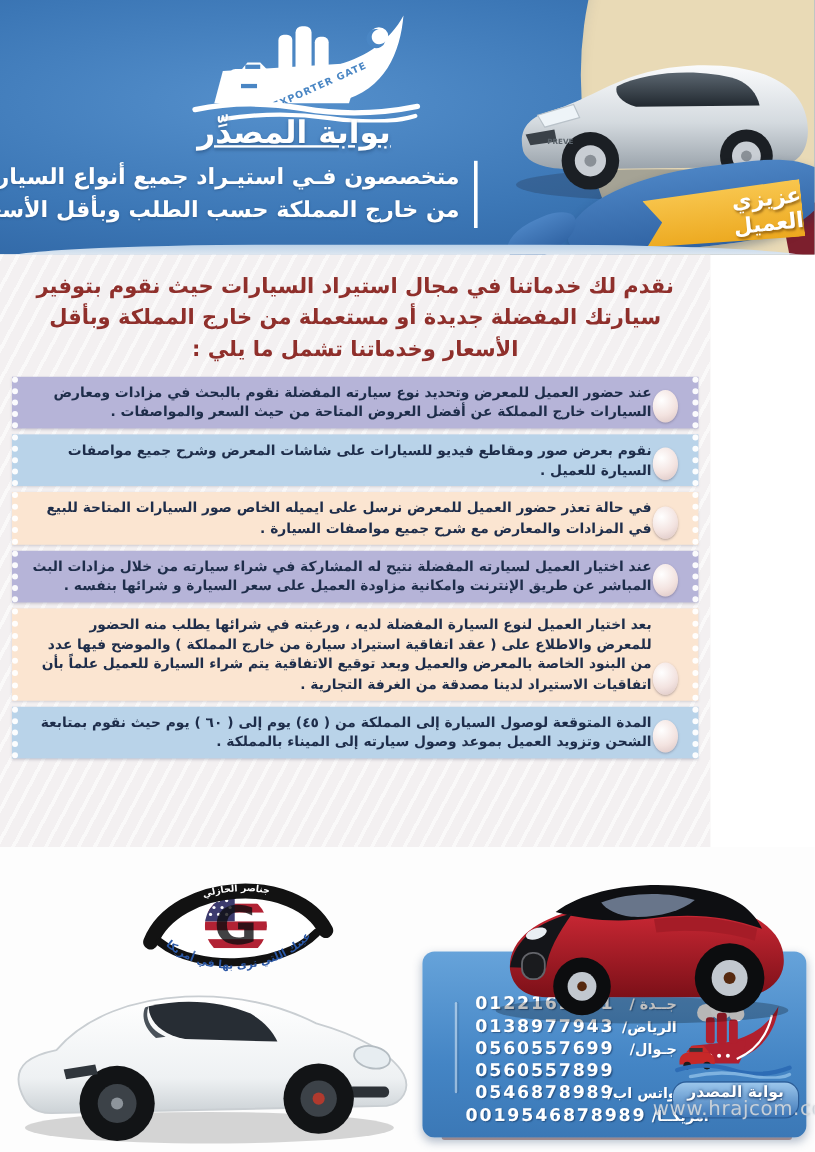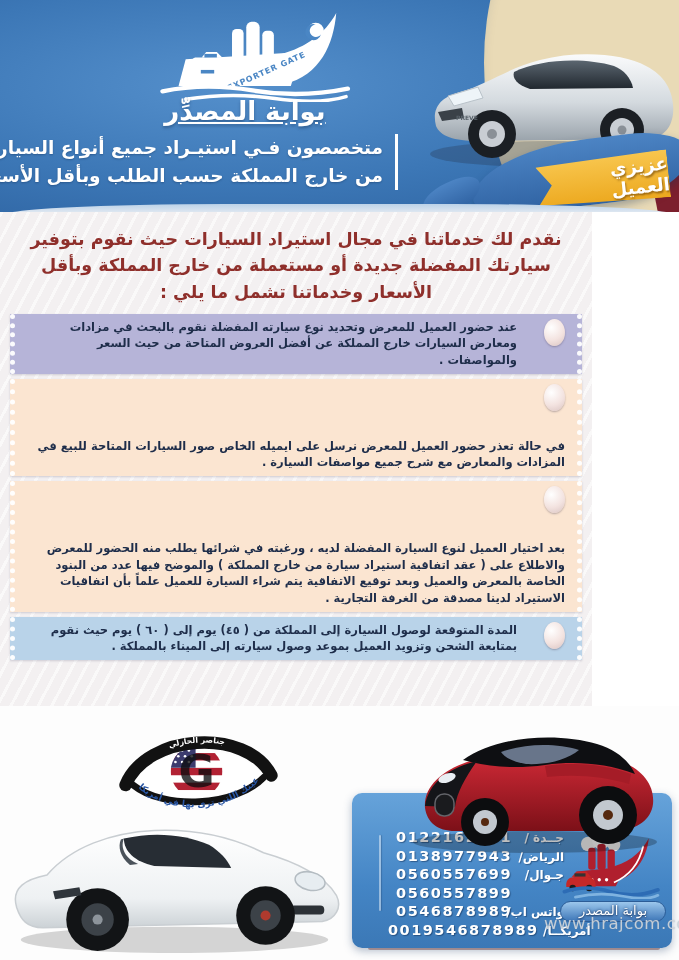"عند حضور العميل للمعرض وتحديد" .row { align-items: flex-start -> flex-end; gap: 27px -> 1px }
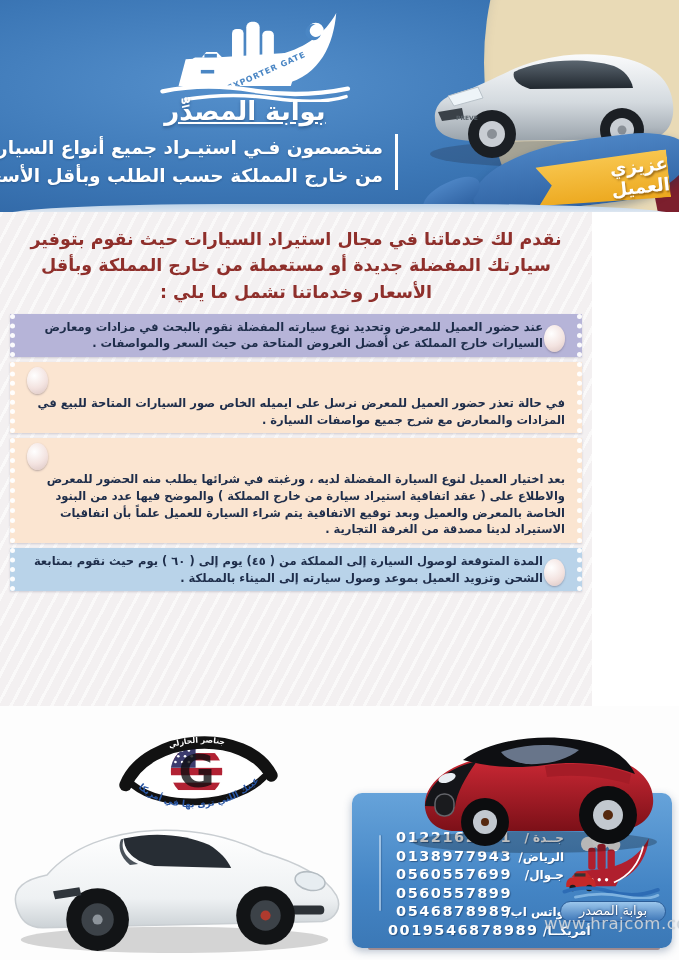"نقوم بعرض صور ومقاطع فيديو" div.row { html: none -> <div> <span></span> <div>نقوم بعرض صور ومقاطع فيديو للسيارات على شاشات المعرض وشرح جميع مواصفات السيارة للعميل .</div> </div> }
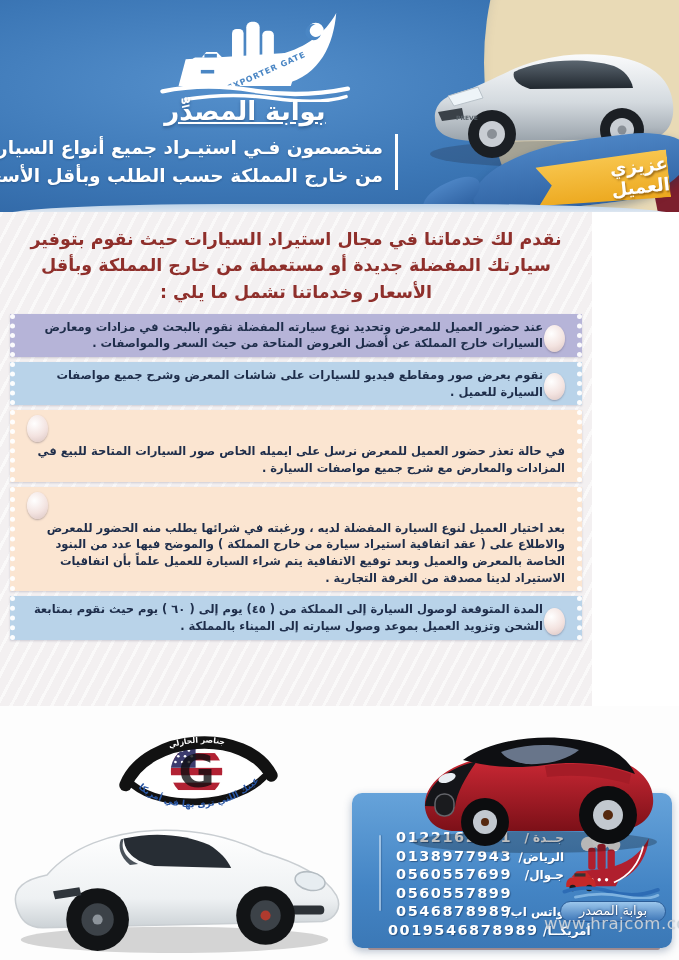"في حالة تعذر حضور العميل" .row.peach { flex-direction: column -> none }
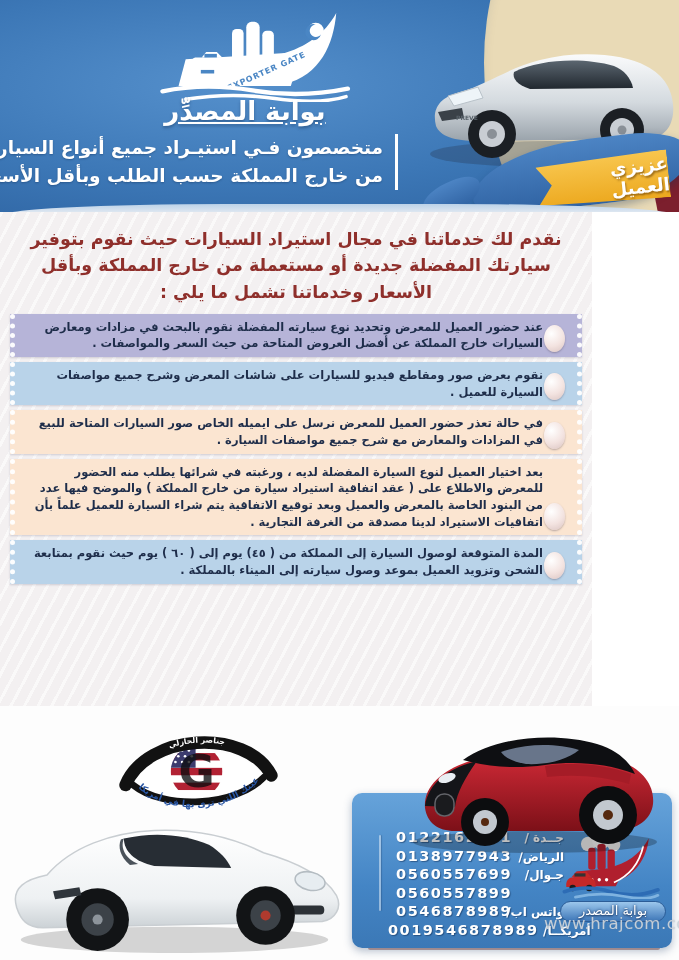"عند اختيار العميل لسيارته المفضلة" div.row { html: none -> <div> <span></span> <div>عند اختيار العميل لسيارته المفضلة نتيح له المشاركة في شراء سيارته من خلال مزادات البث المباشر عن طريق الإنترنت وامكانية مزاودة العميل على سعر السيارة و شرائها بنفسه .</div> </div> }
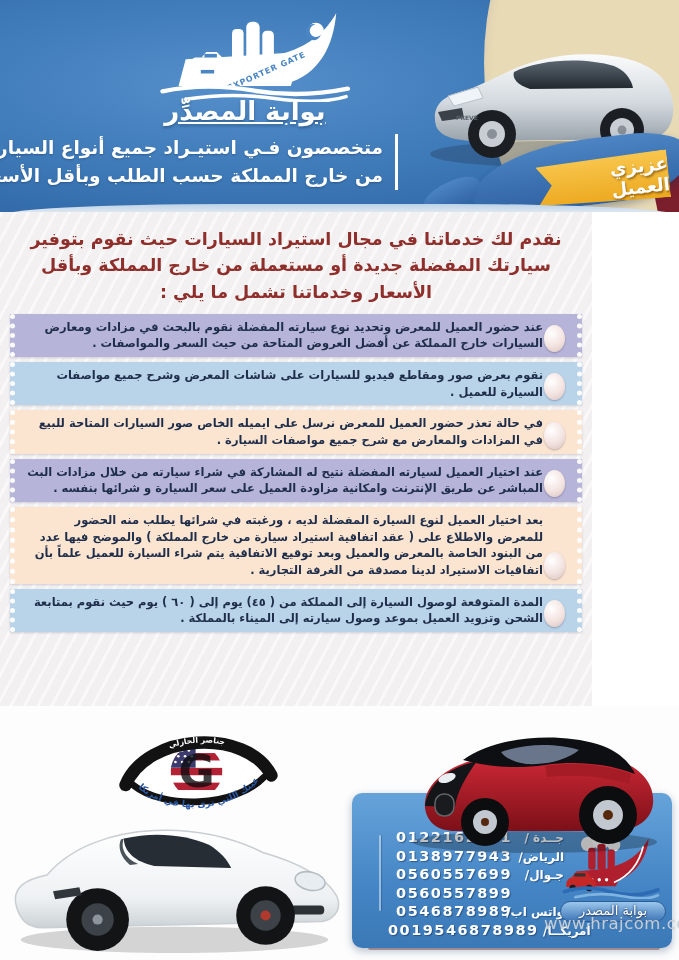"بوابة المصدر" .card-brand { font-weight: normal -> bold; padding: 1px 4px 3px -> 1px 4px 13px }
